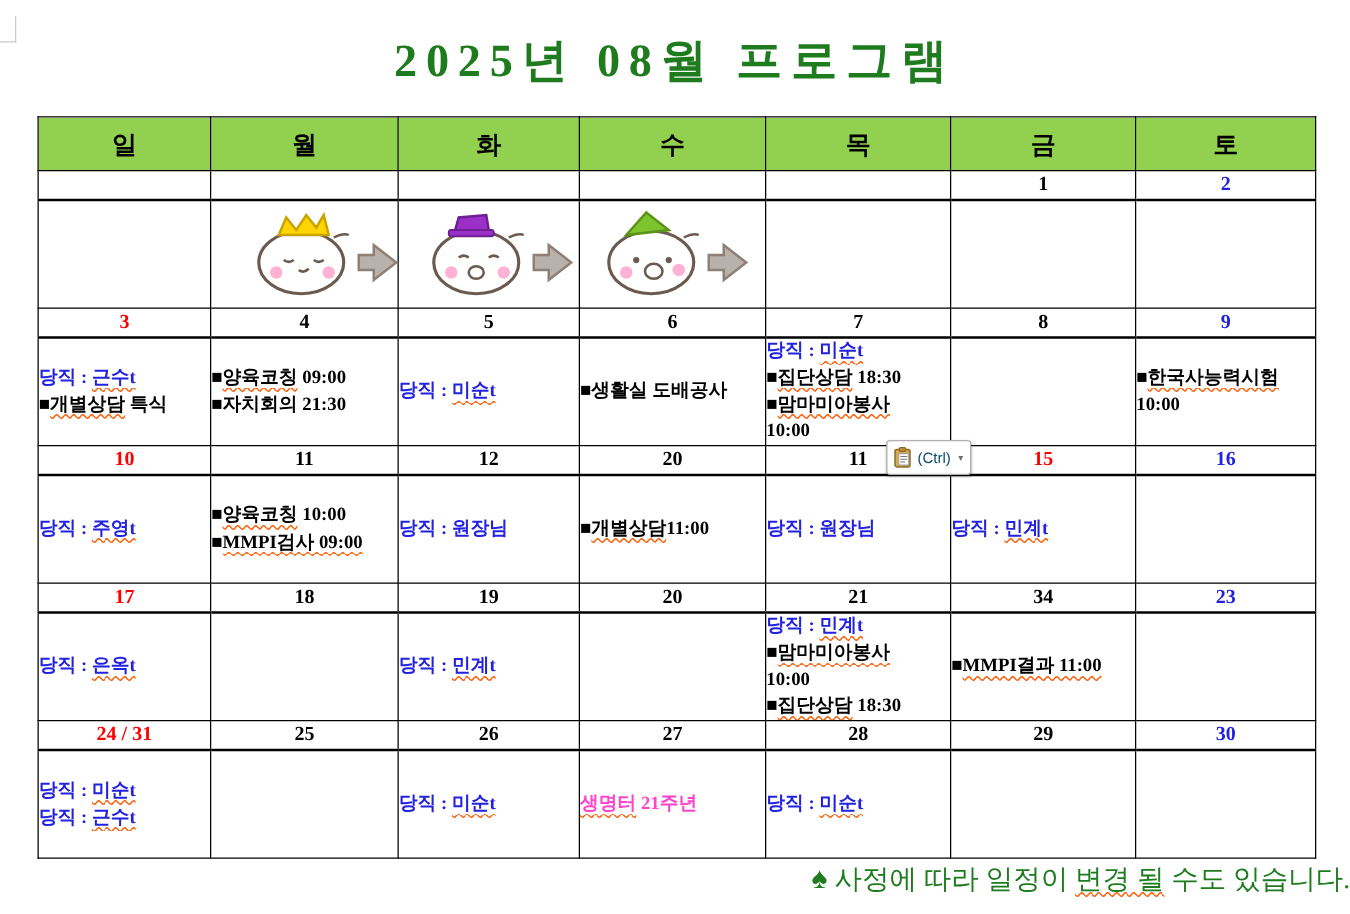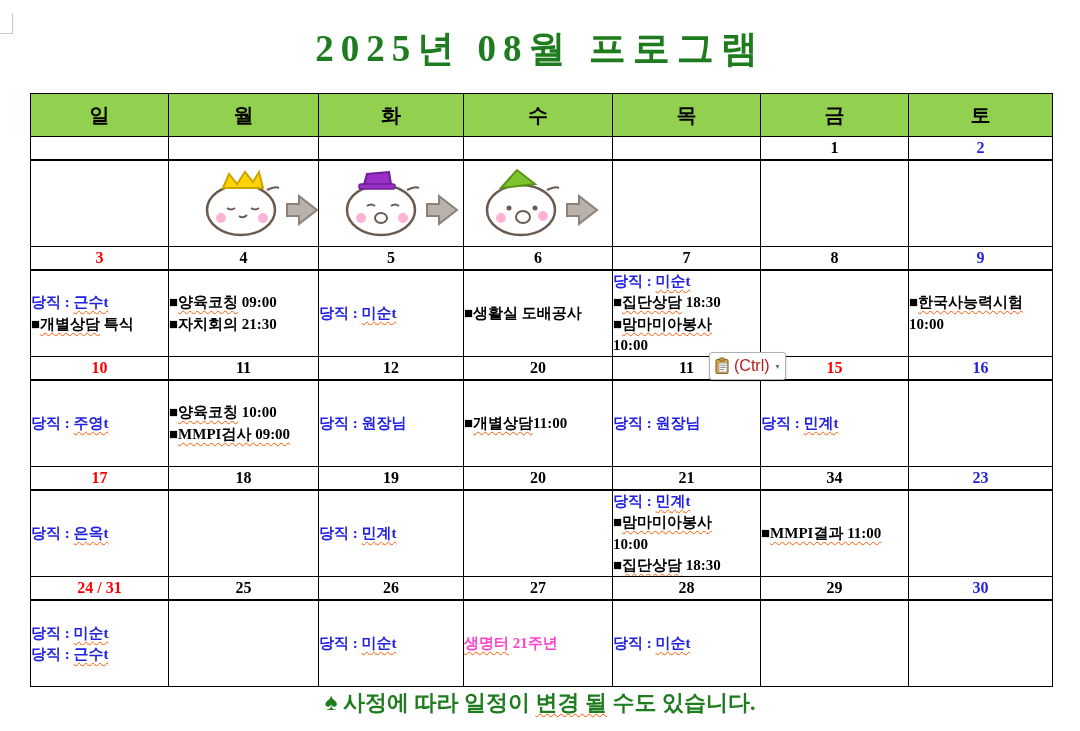"(Ctrl)" .paste-label { color: #b91c1c -> #0c4a6e; font-size: 16px -> 12px }
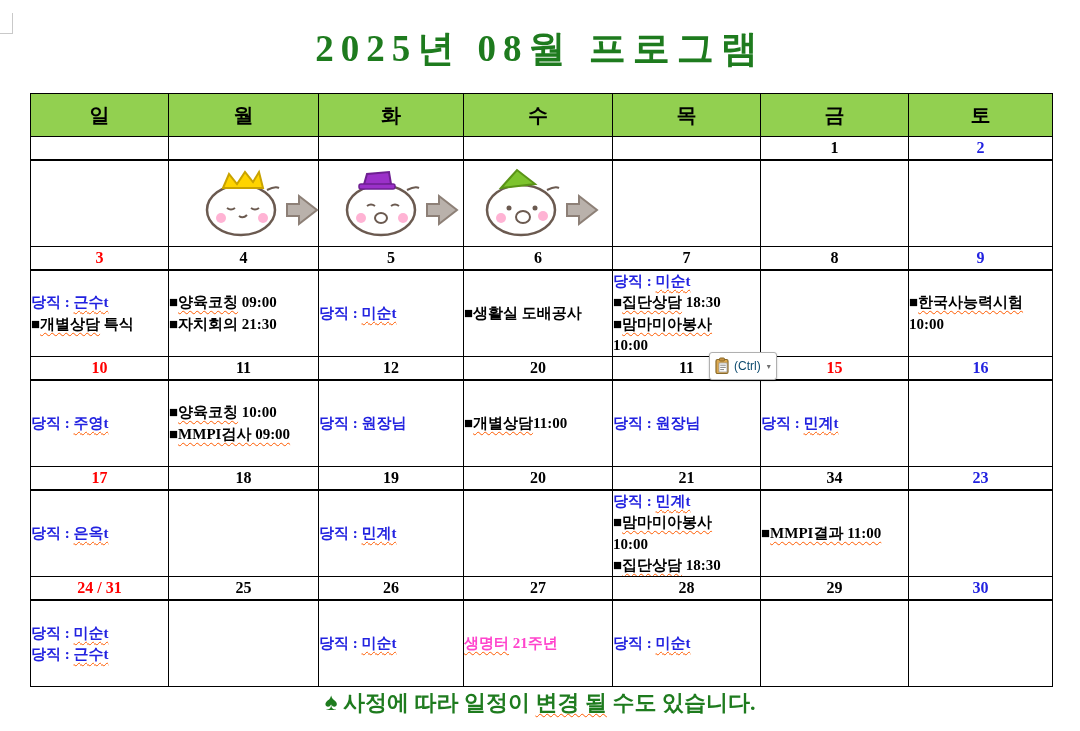"♠ 사정에 따라 일정이 변경" .footer { font-weight: bold -> normal; text-align: center -> right }
